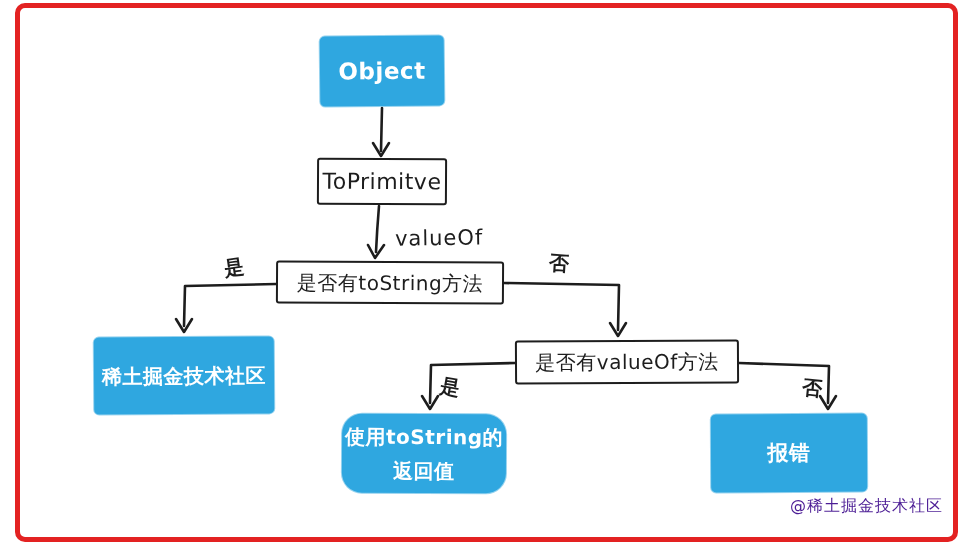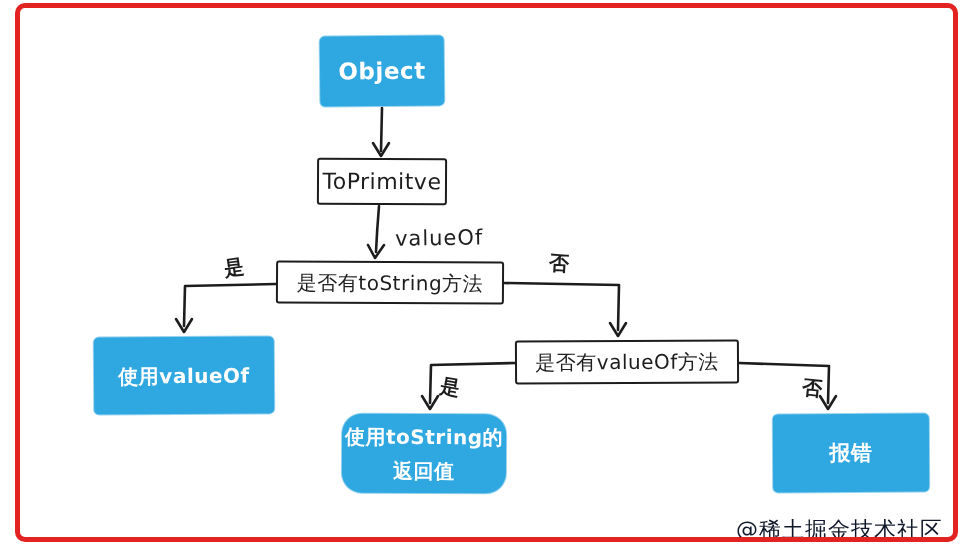"使用valueOf" span.line { text: 使用valueOf -> 稀土掘金技术社区 }
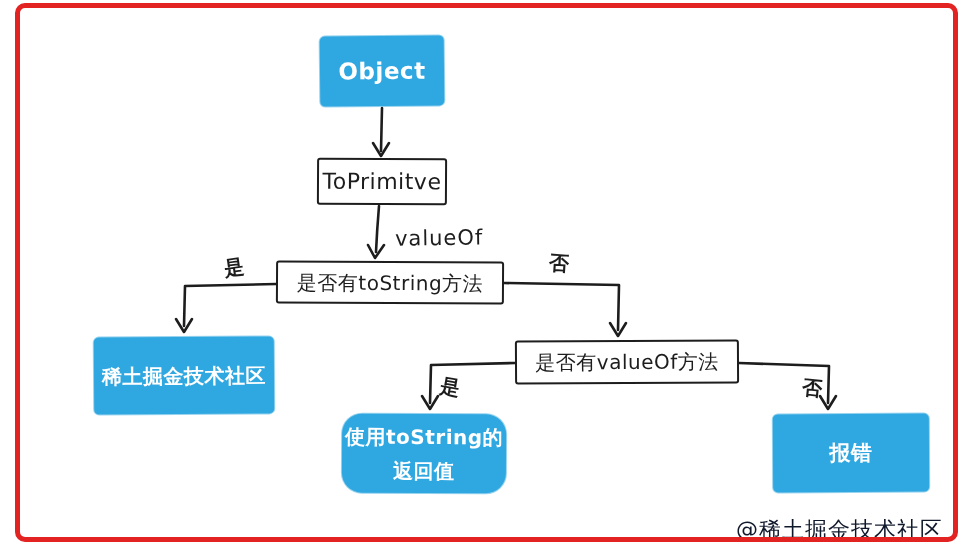"报错" #n-error { left: 761px -> 699px }
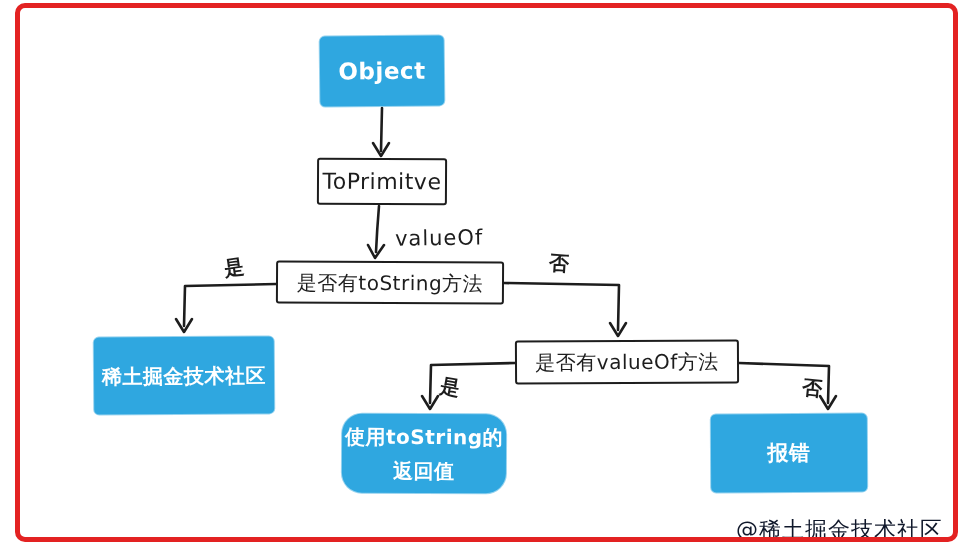"@稀土掘金技术社区" .watermark { bottom: 0 -> 28px; color: #0f172a -> #4c1d95; font-size: 22px -> 16px }
